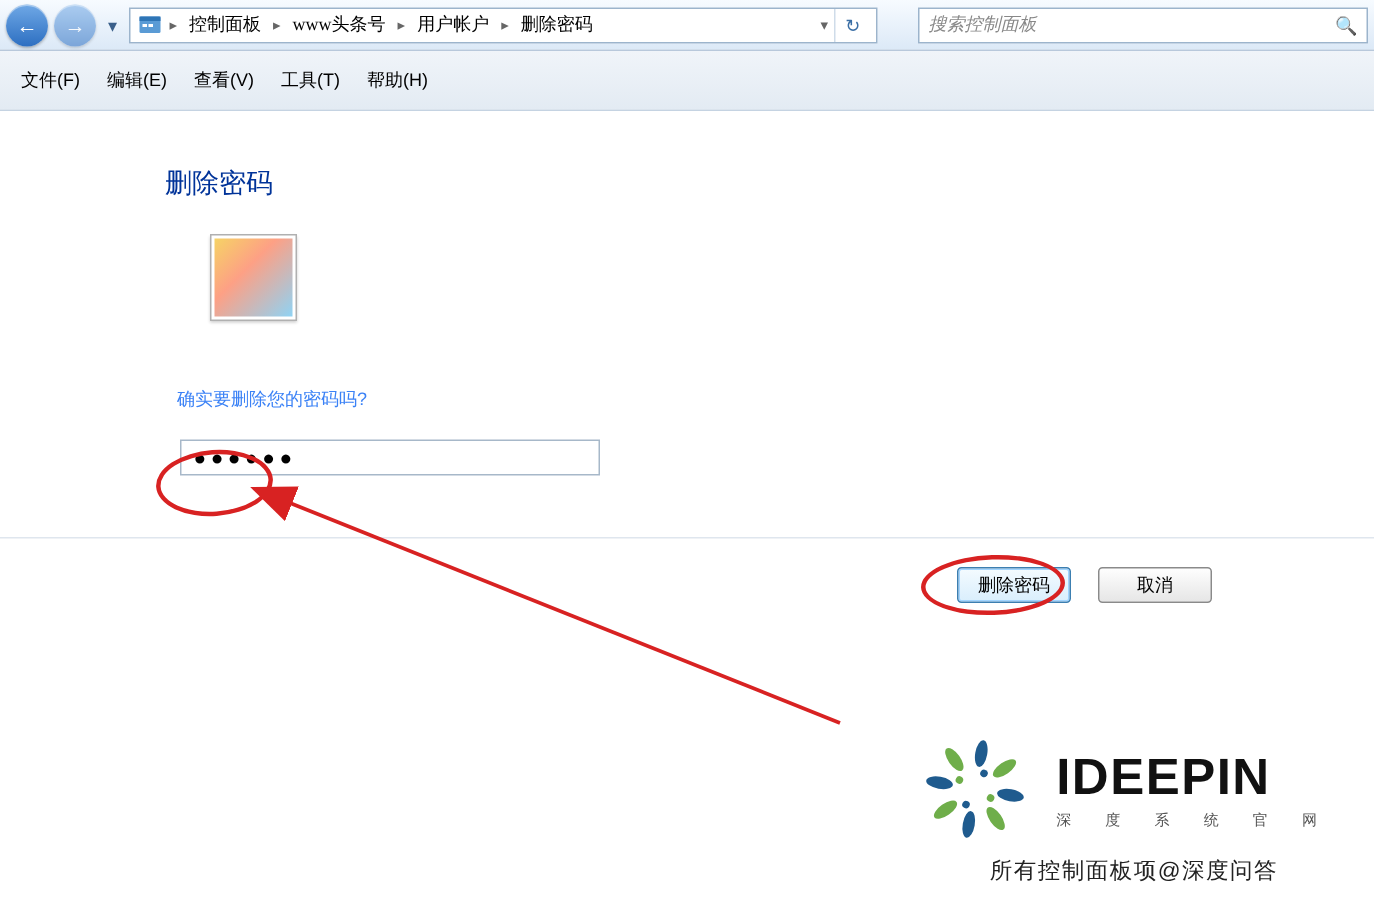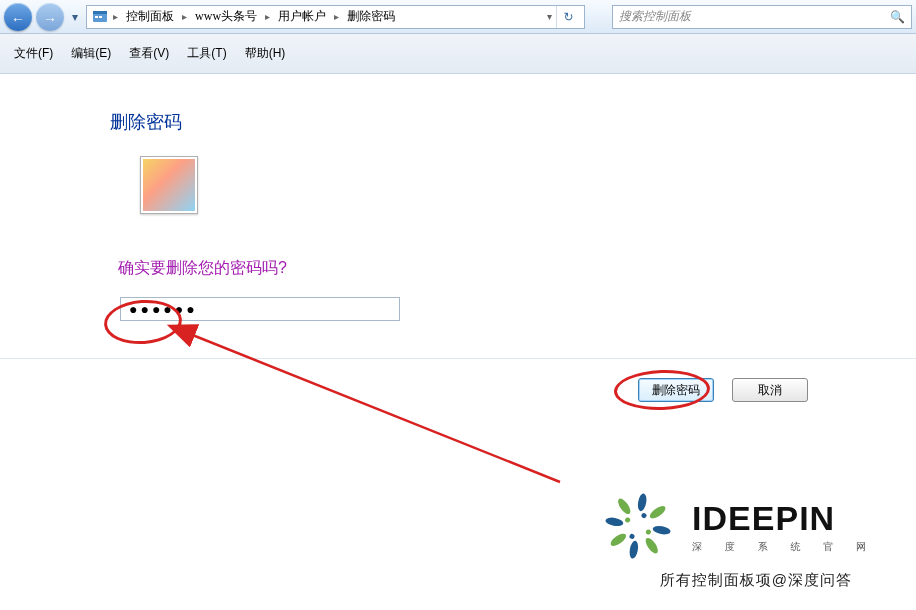"确实要删除您的密码吗?" .prompt { color: #a21caf -> #3b82f6; font-size: 16px -> 12px }
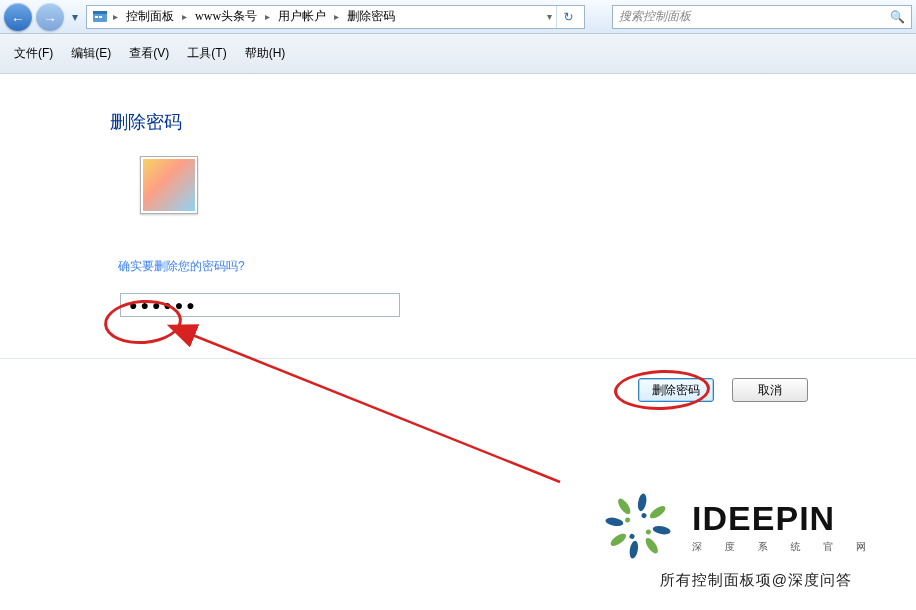"IDEEPIN" .logo-wrap { right: 40px -> 28px }
